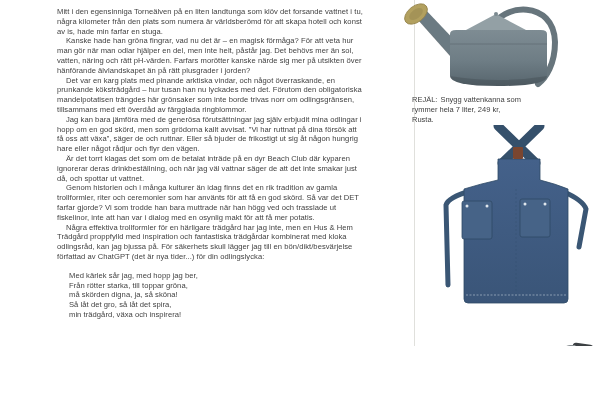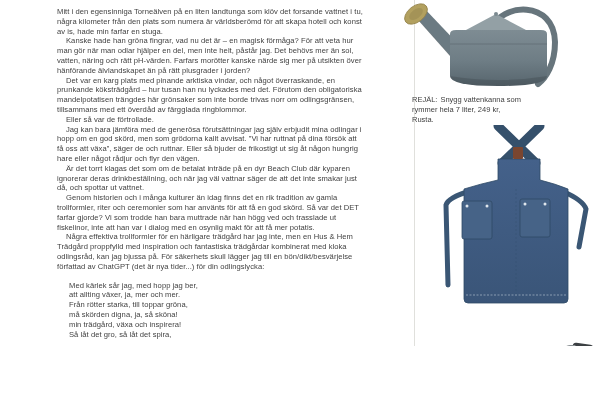"Eller så var de förtrollade." p { html: <p>Eller så var de förtrollade.</p> -> none }
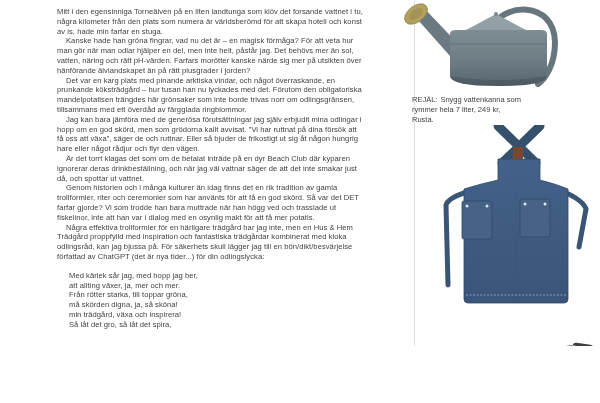"att allting växer, ja, mer" div { html: <div>att allting växer, ja, mer och mer.</div> -> none }
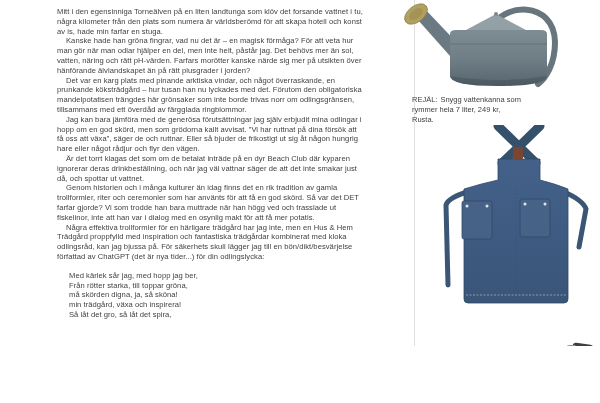"min trädgård, växa och inspirera!" div { order: before "Så låt det gro, så" -> after "Så låt det gro, så" }
